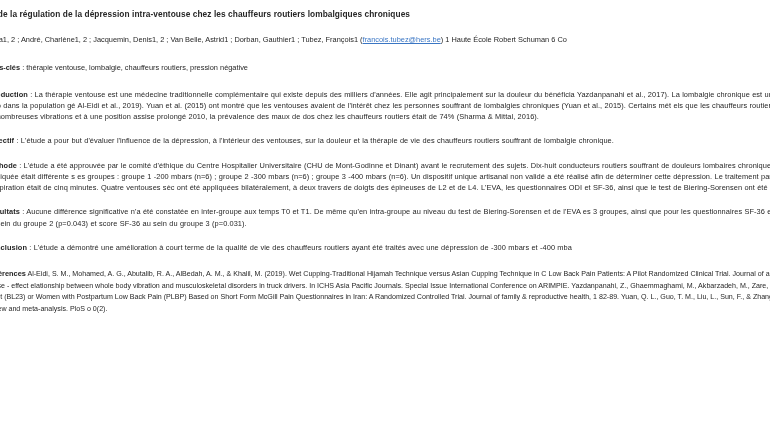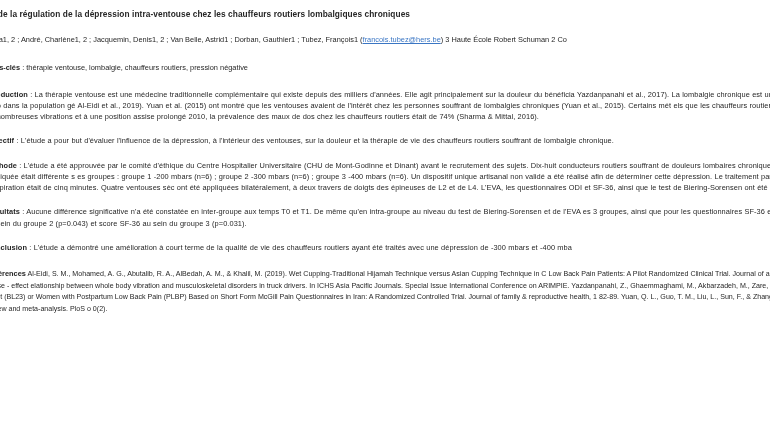") 3 Haute École Robert" span { text: 3 Haute École Robert Schuman 2 -> 1 Haute École Robert Schuman 6 }
